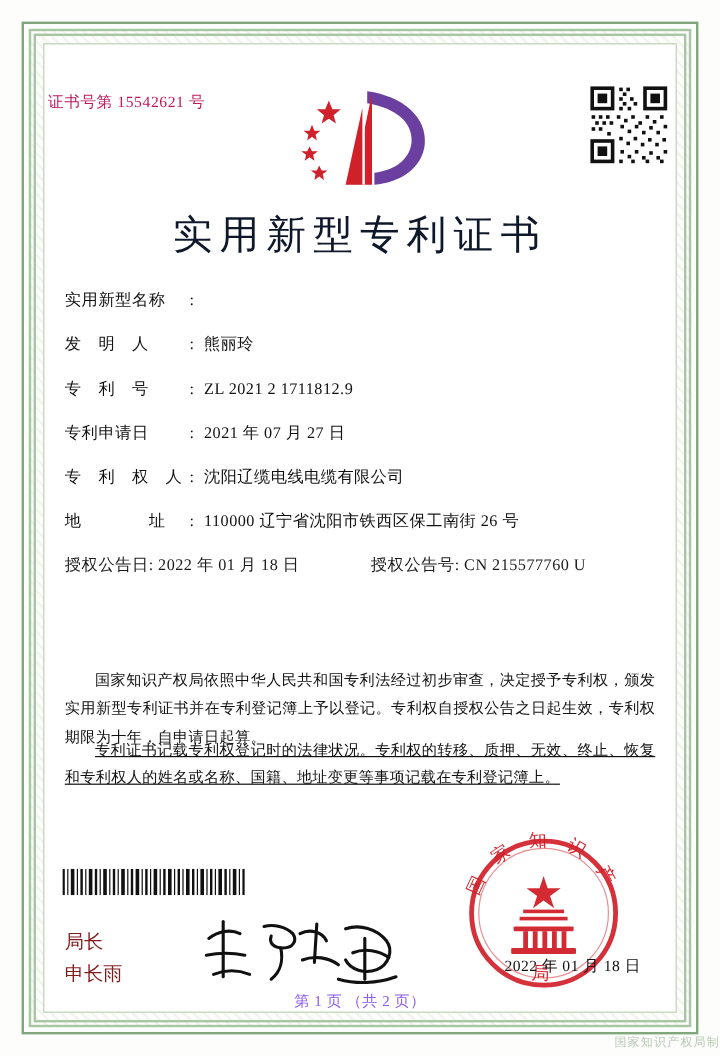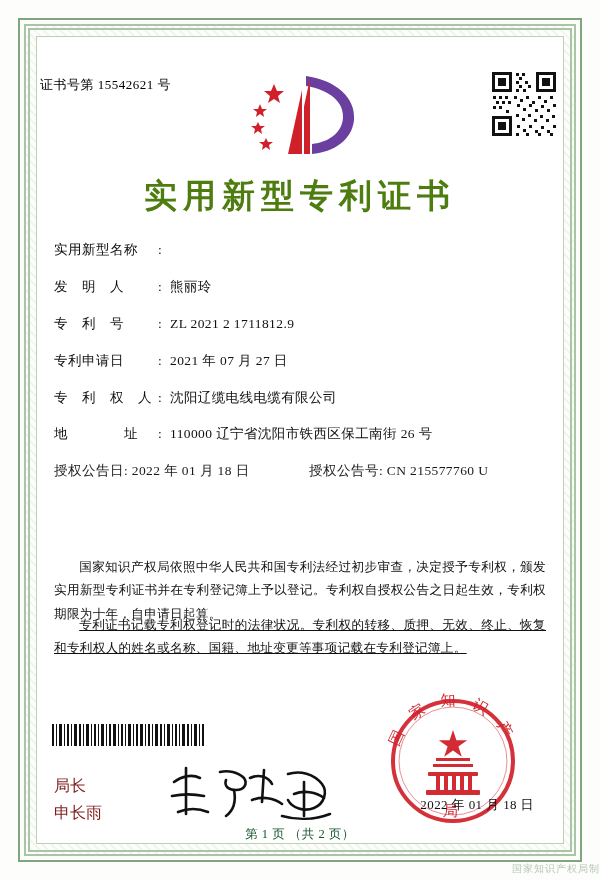"证书号第 15542621 号" .cert-no { color: #000000 -> #be185d }
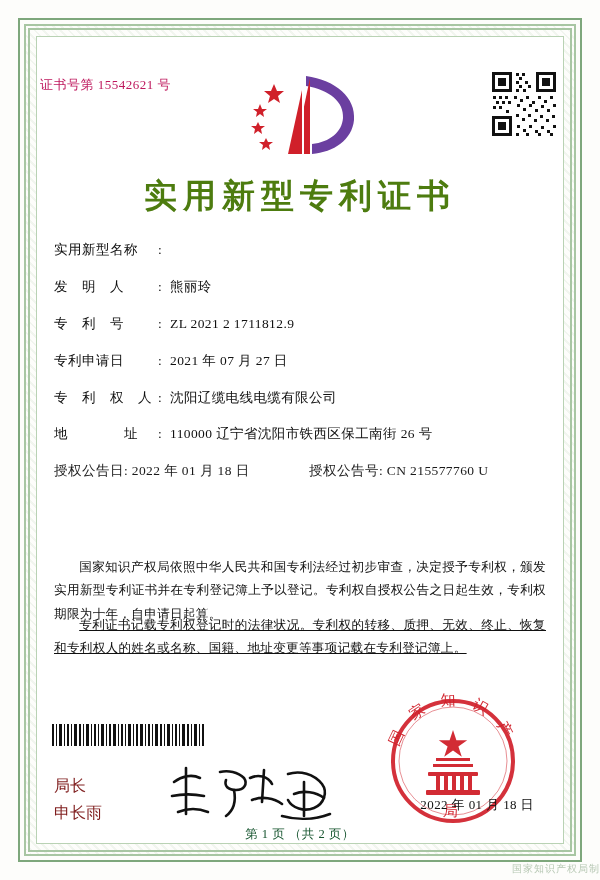"实用新型专利证书" .title { color: #4d7c0f -> #0f172a; font-weight: bold -> normal }
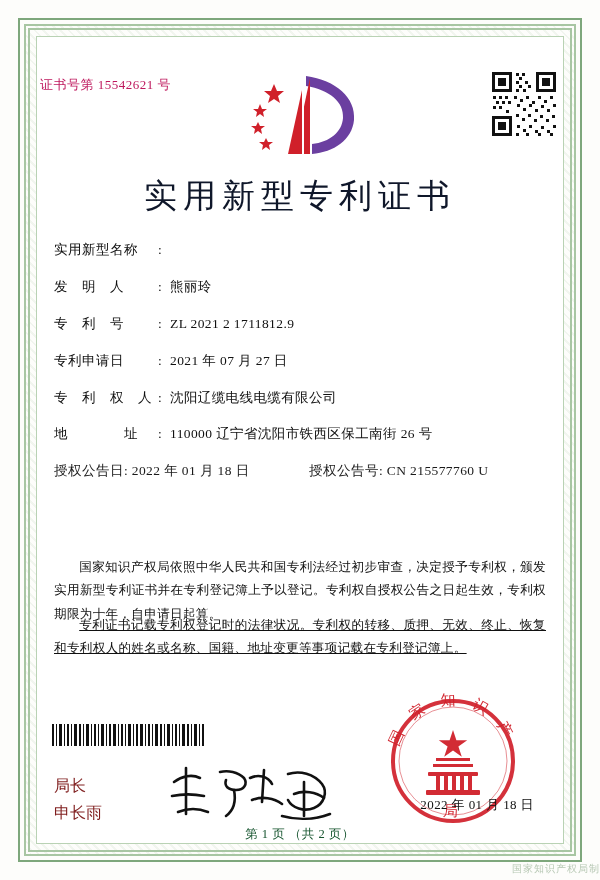"第 1 页 （共 2" .page-num { color: #14532d -> #8b5cf6 }
